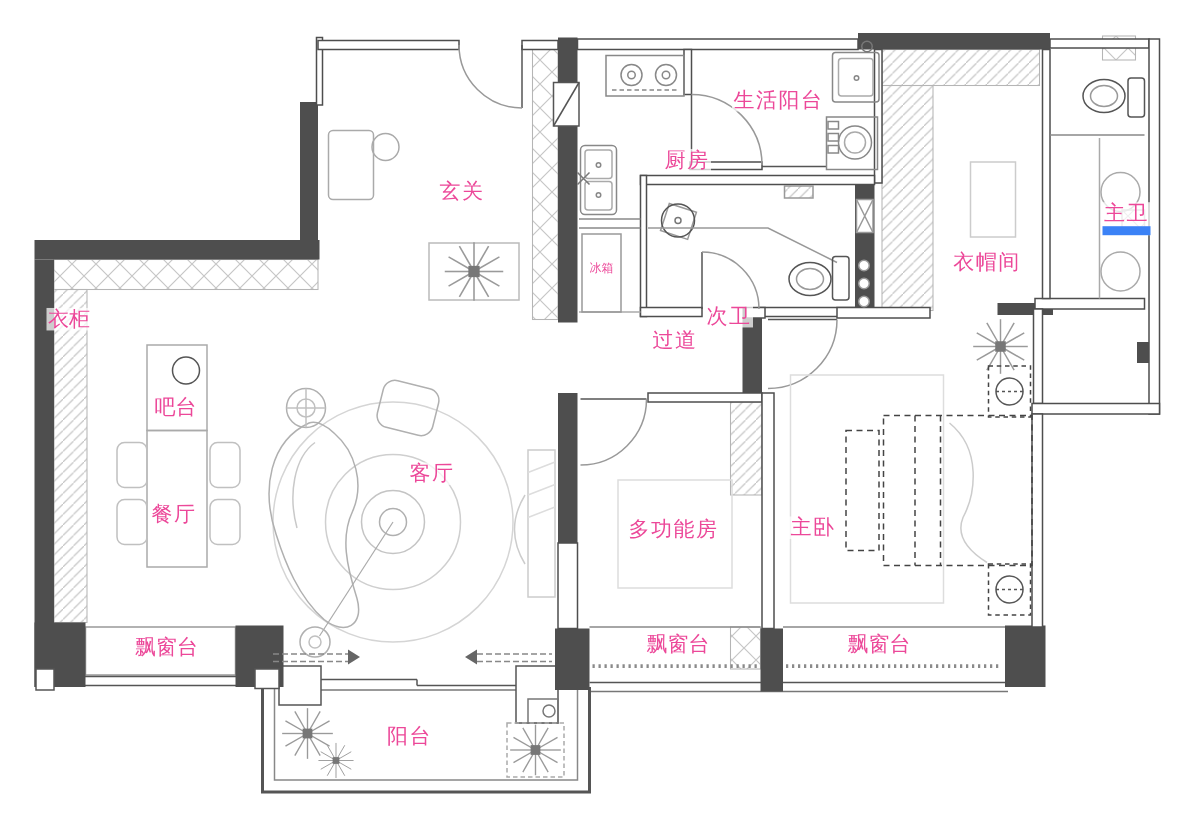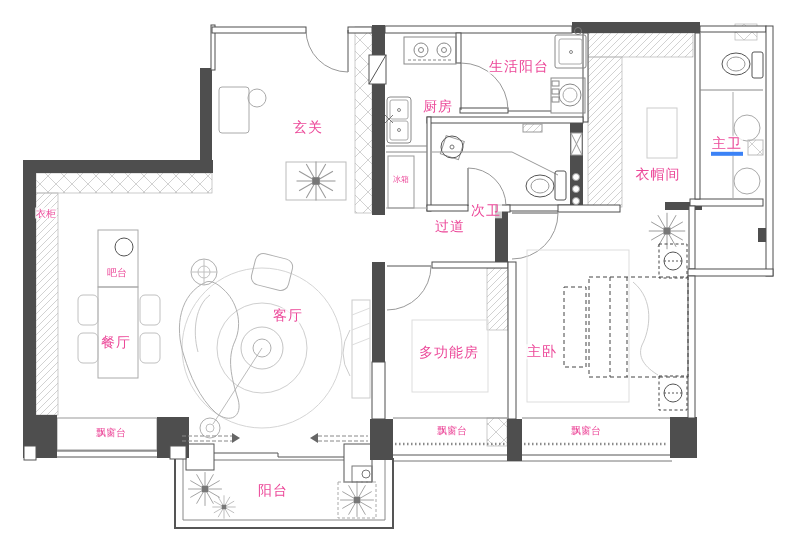"厨房" div.lbl { left: 438px -> 458px }
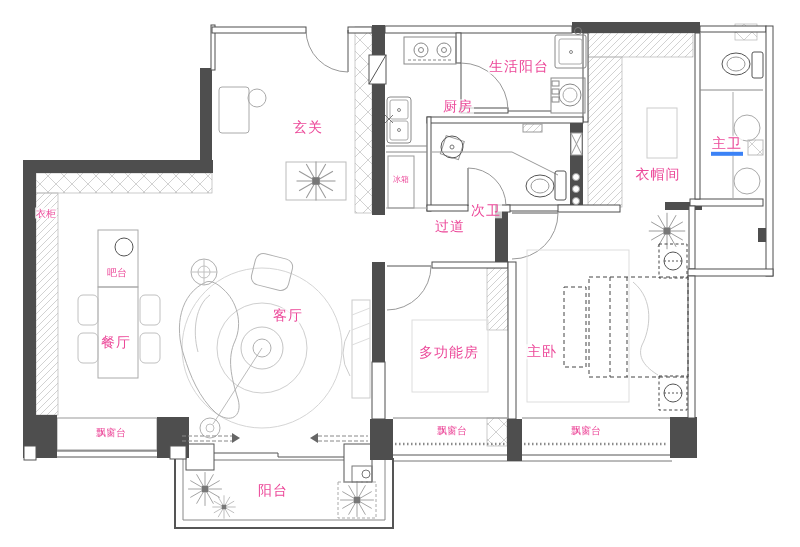"主卫" .lbl.underline { border-bottom: 4px solid #3b82f6 -> 6px solid #3b82f6; margin-left: none -> 24px }
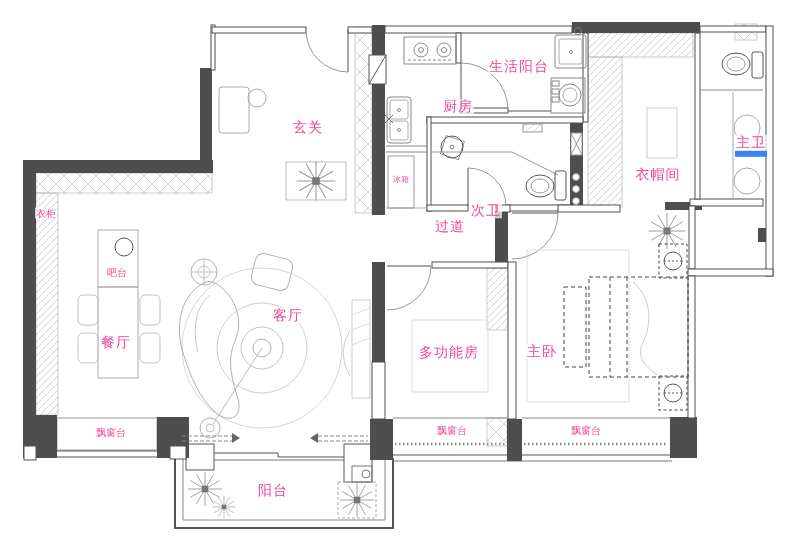"衣柜" .lbl.small { font-size: 10px -> 14px }
